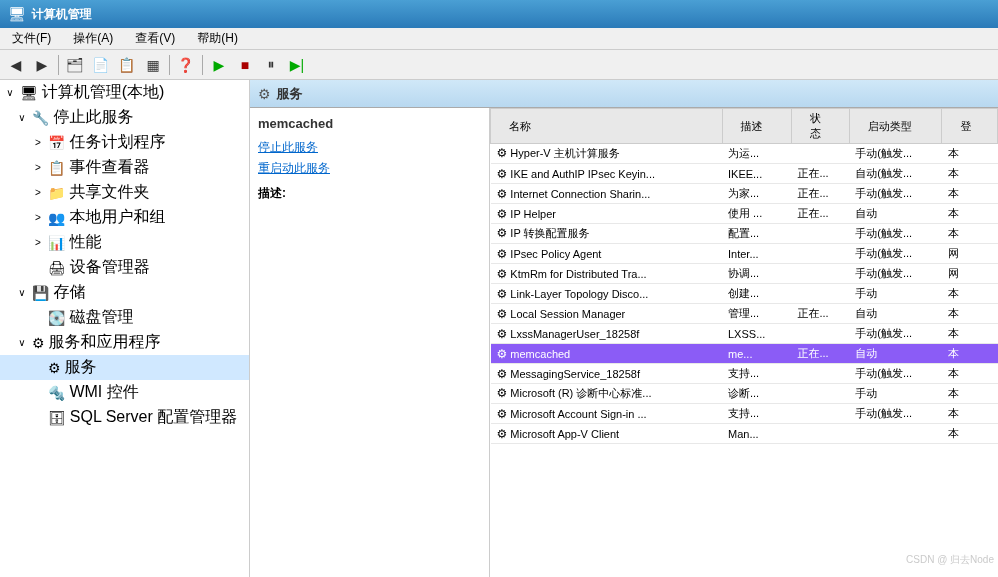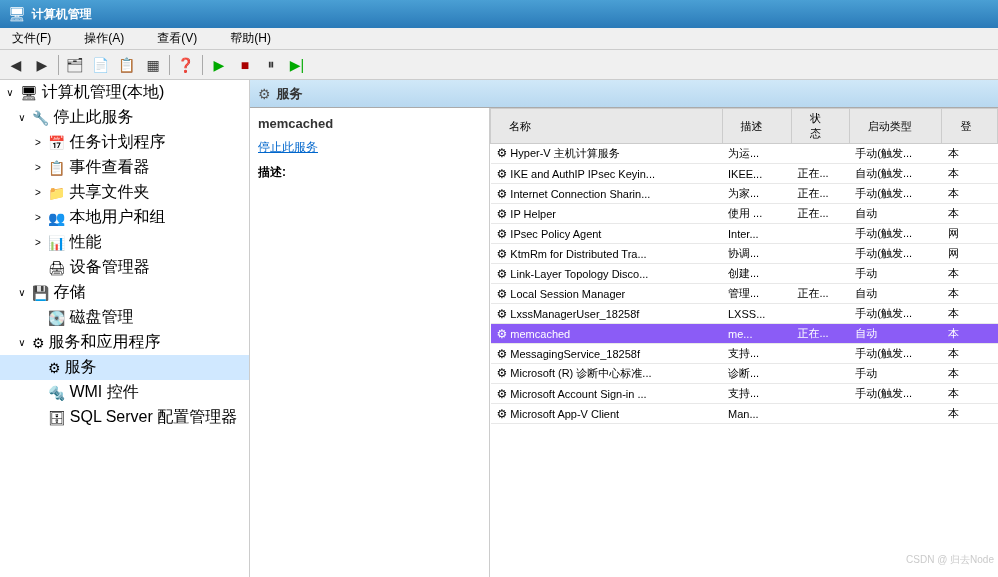"文件(F)" .menu-bar { gap: 17px -> 6px }
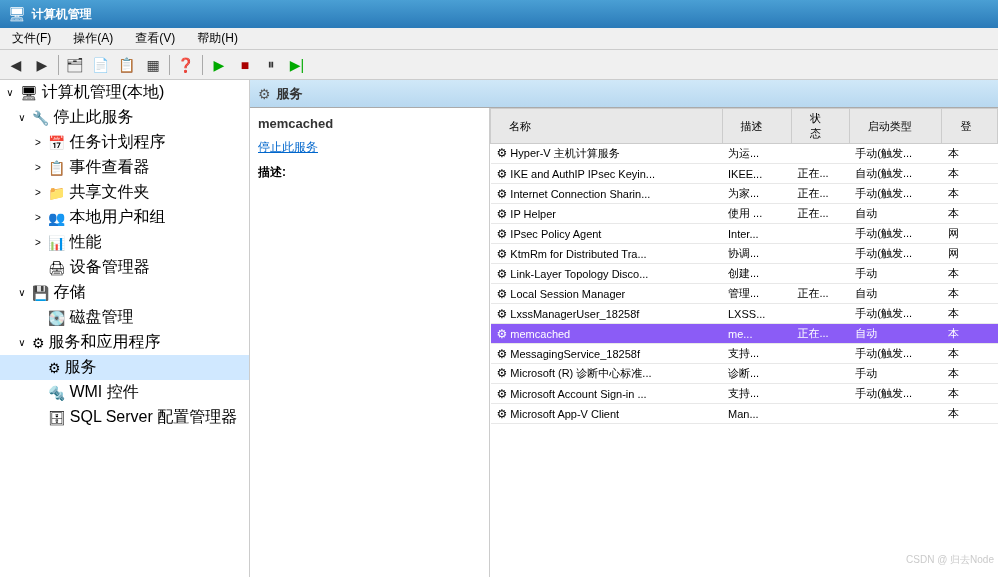"重启动此服务" a.info-link { html: none -> <a>重启动此服务</a> }
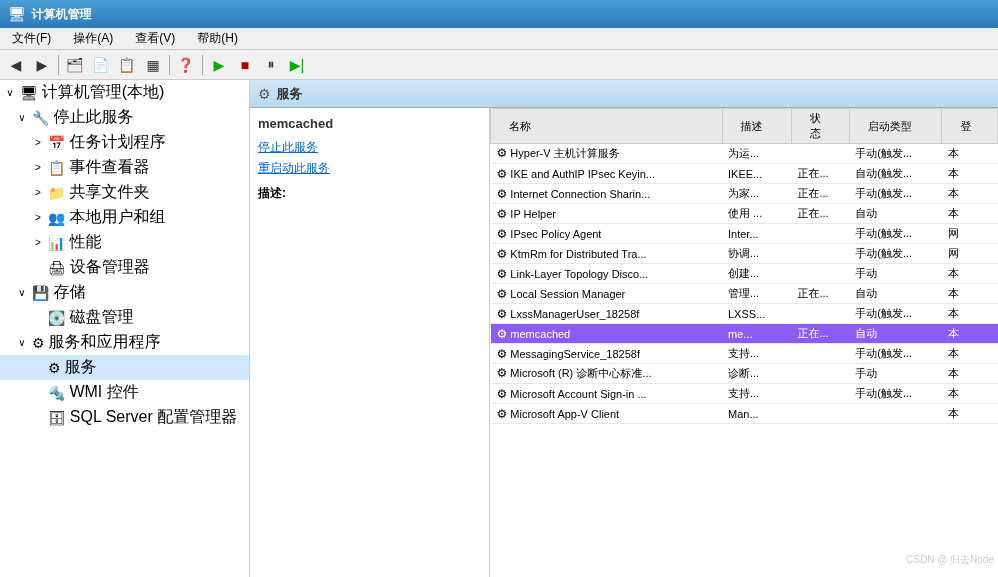"⚙ IP 转换配置服务" tr { html: none -> <tr> <td> <span>⚙</span> IP 转换配置服务 </td> <td>配置...</td> <td></td> <td>手动(触发...</td> <td>本</td> </tr> }
